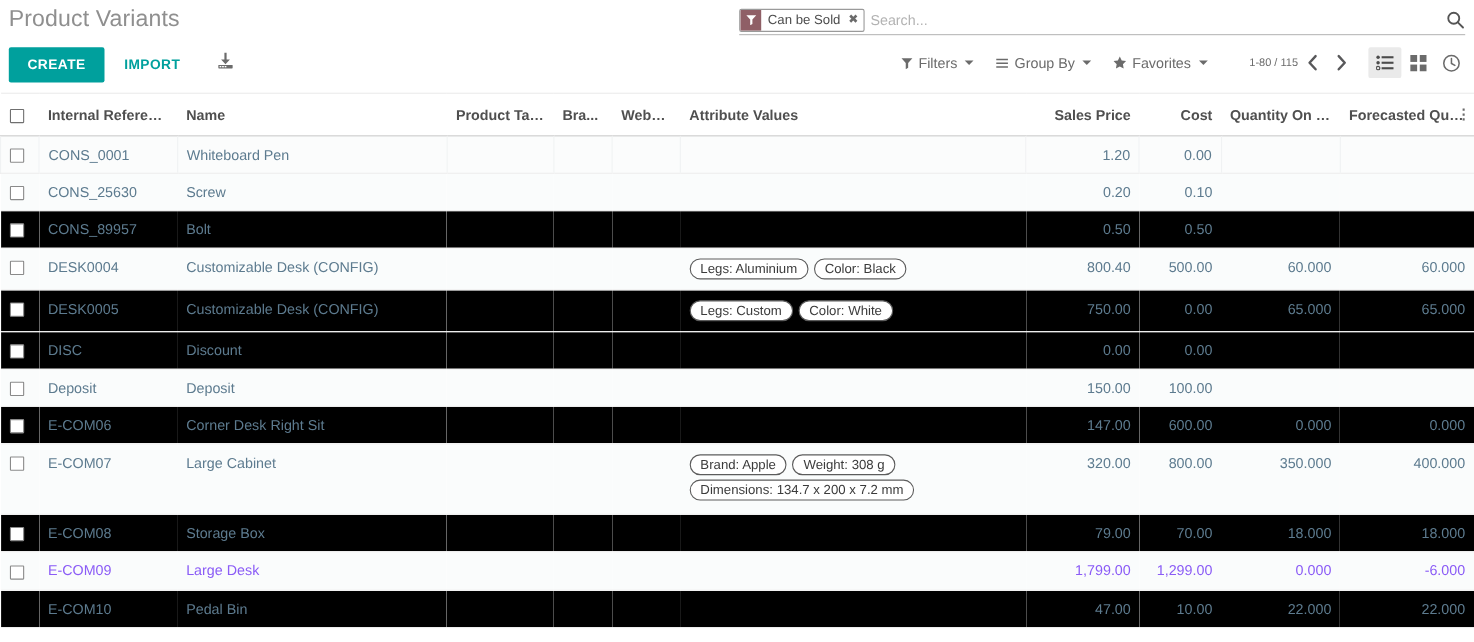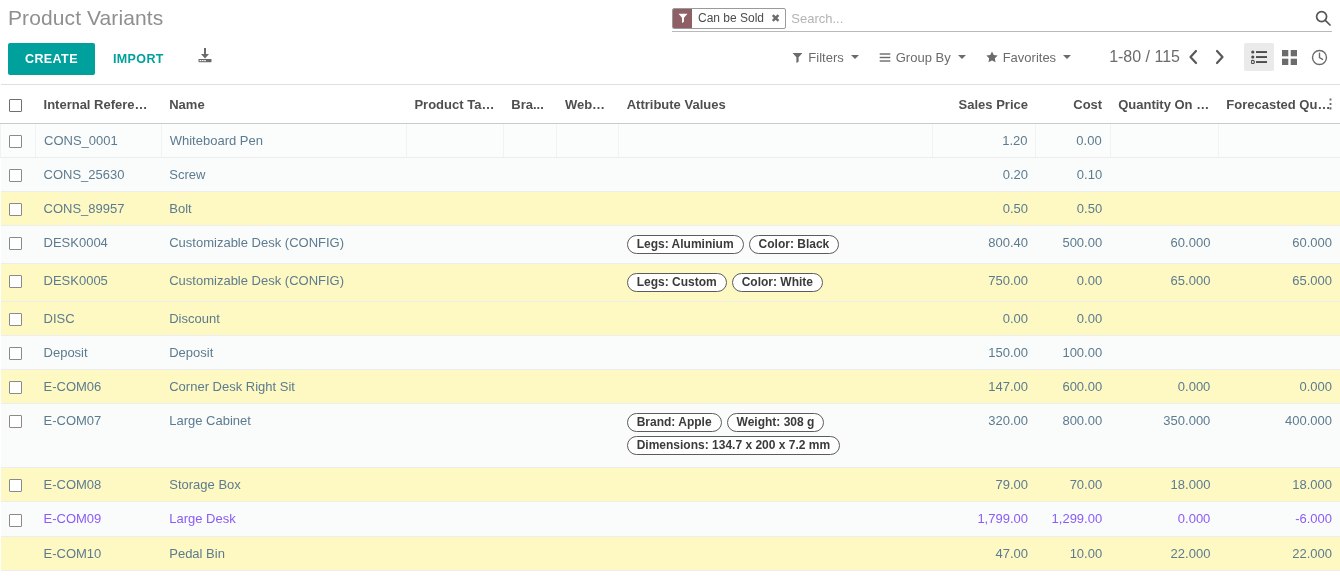"1-80 / 115" .pager { font-size: 16px -> 10px }
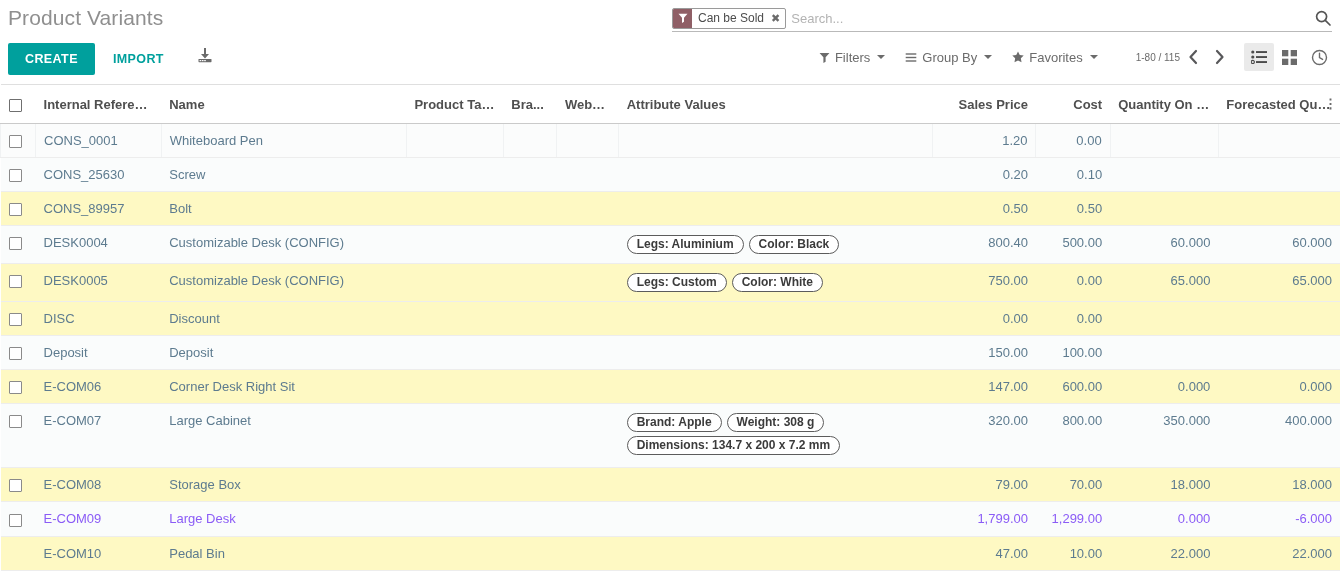"CONS_89957" tbody tr { background: #fef9c3 -> #000000 }
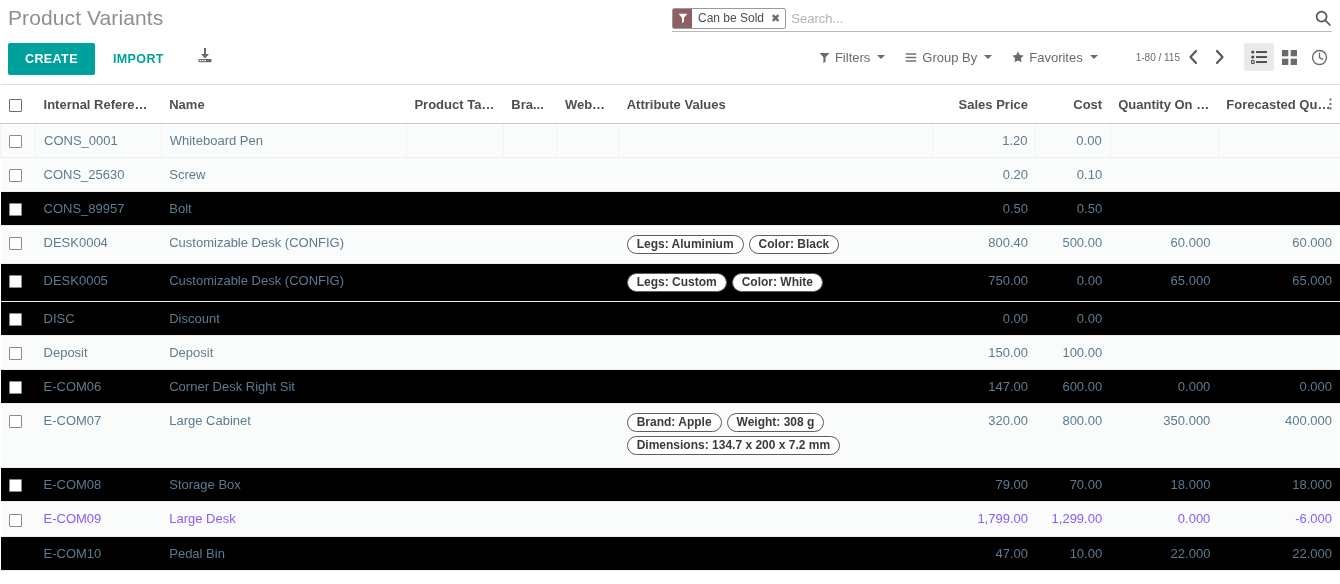"Legs: Aluminium" .tag { font-weight: bold -> none }
